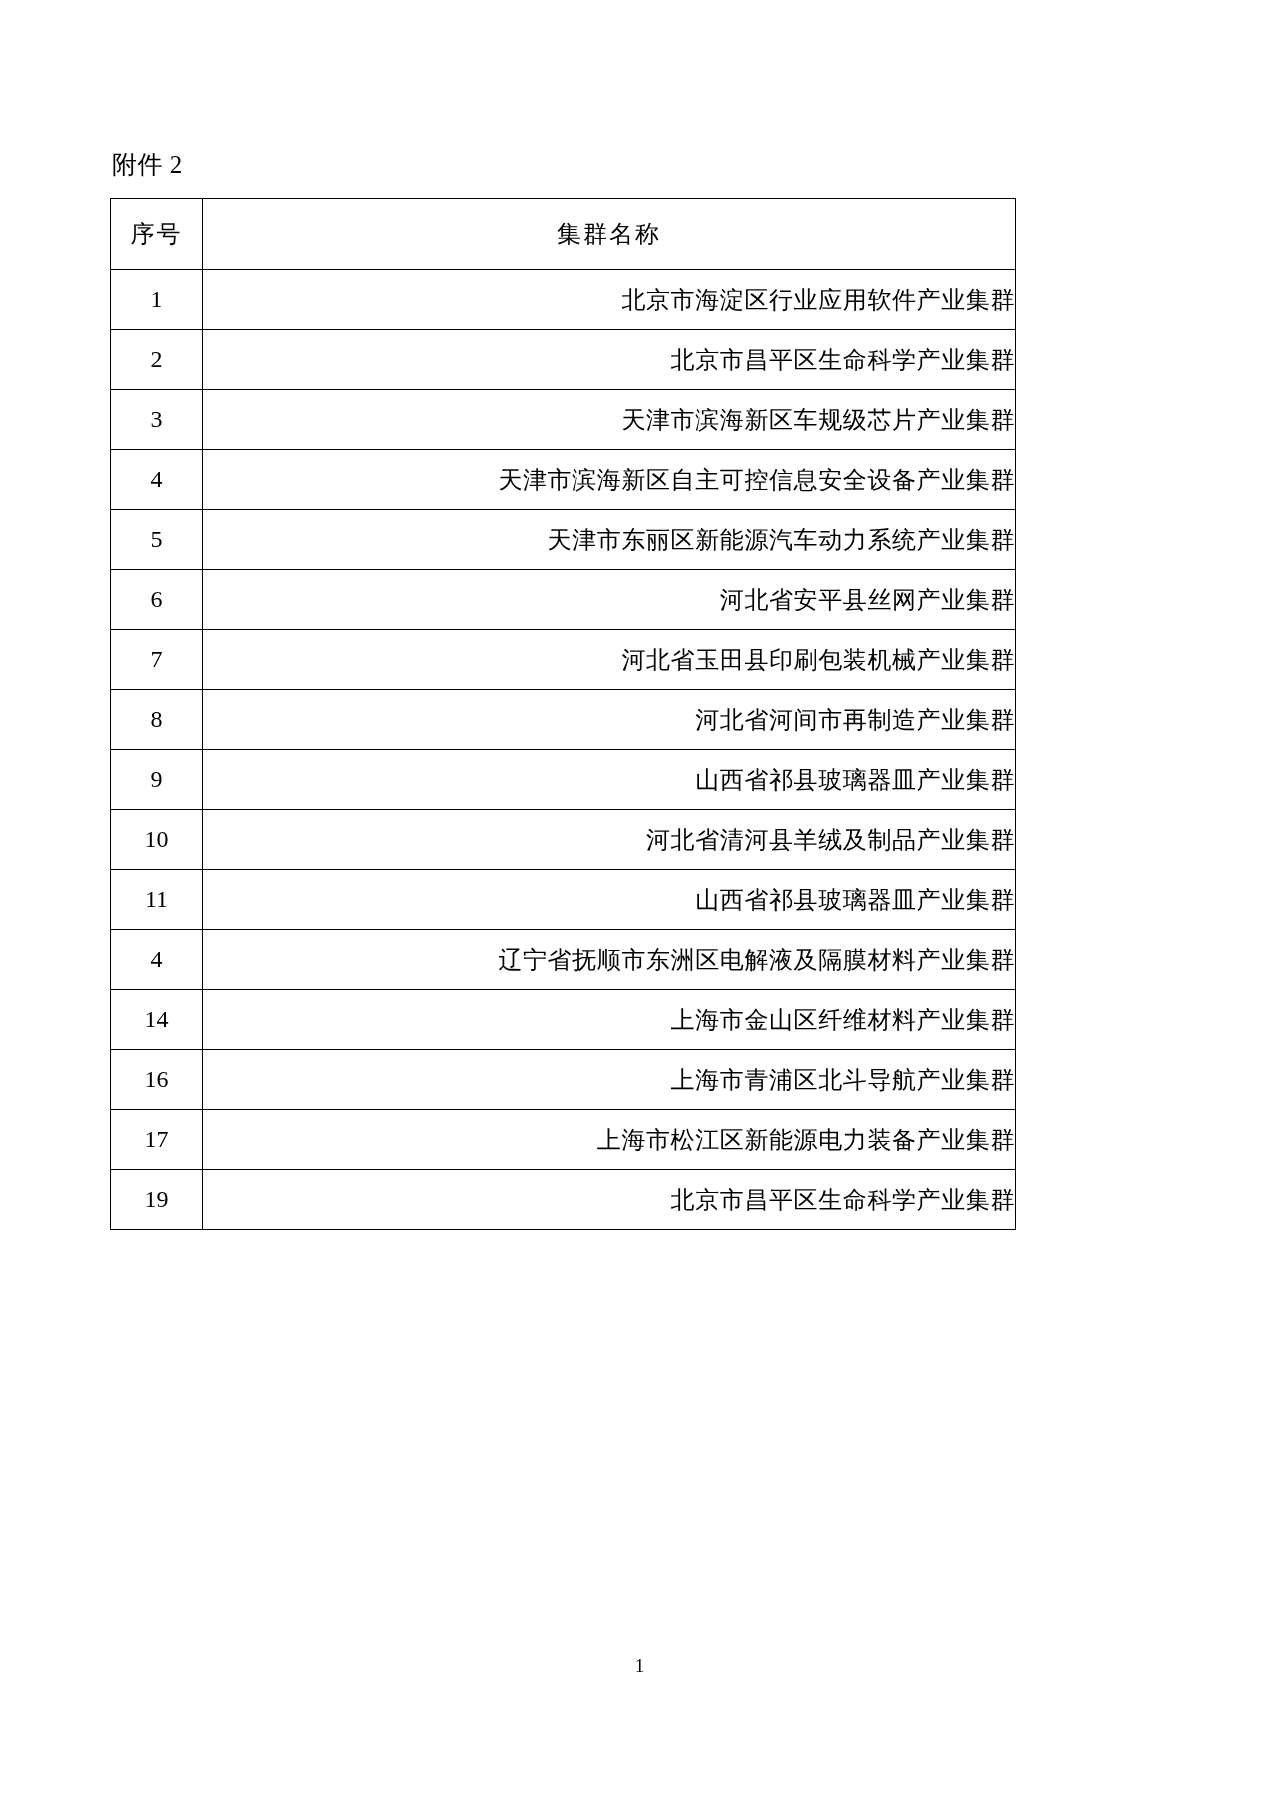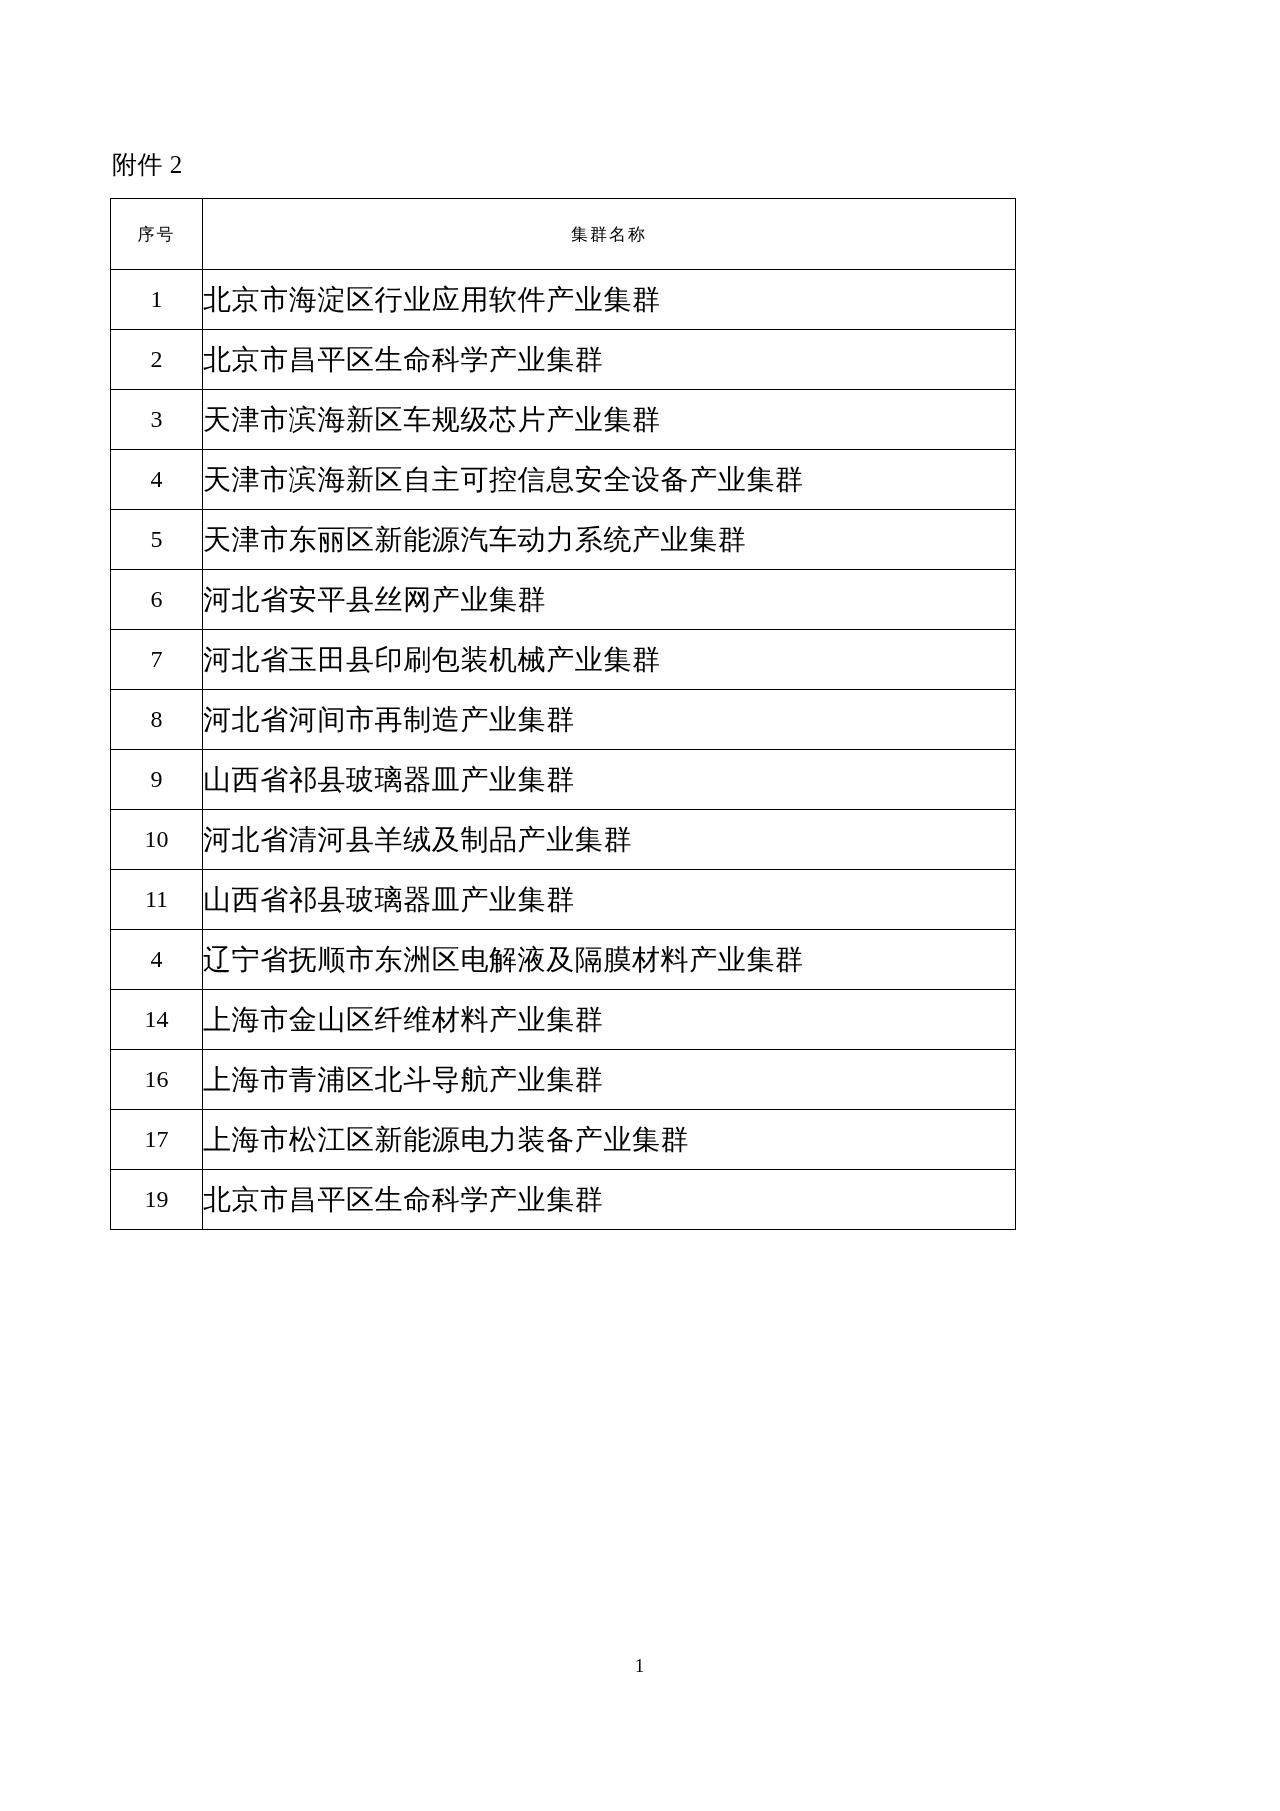"序号" th.head-cell { font-size: 17px -> 24px }
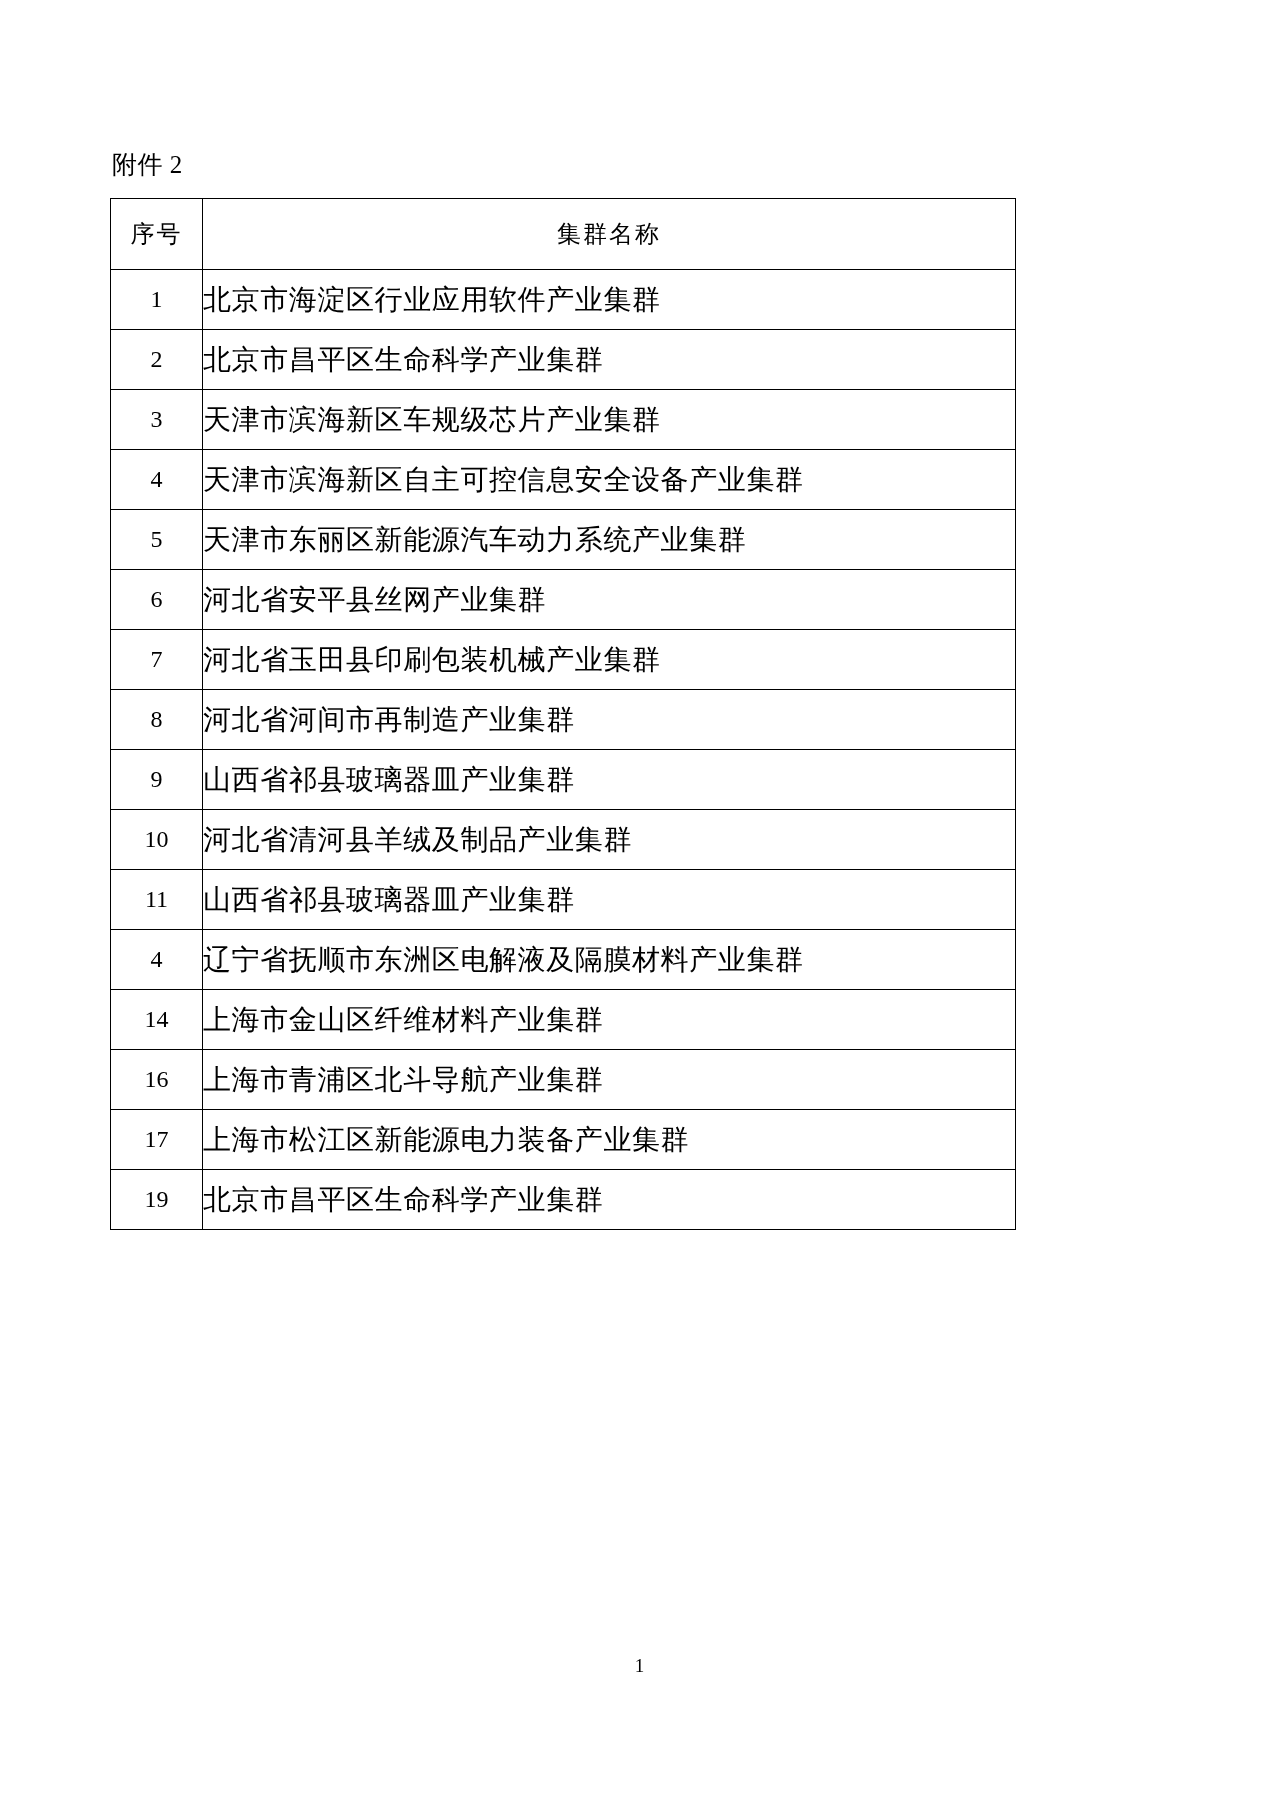"北京市海淀区行业应用软件产业集群" td.cell-name { font-size: 28px -> 24px; text-align: left -> right }
